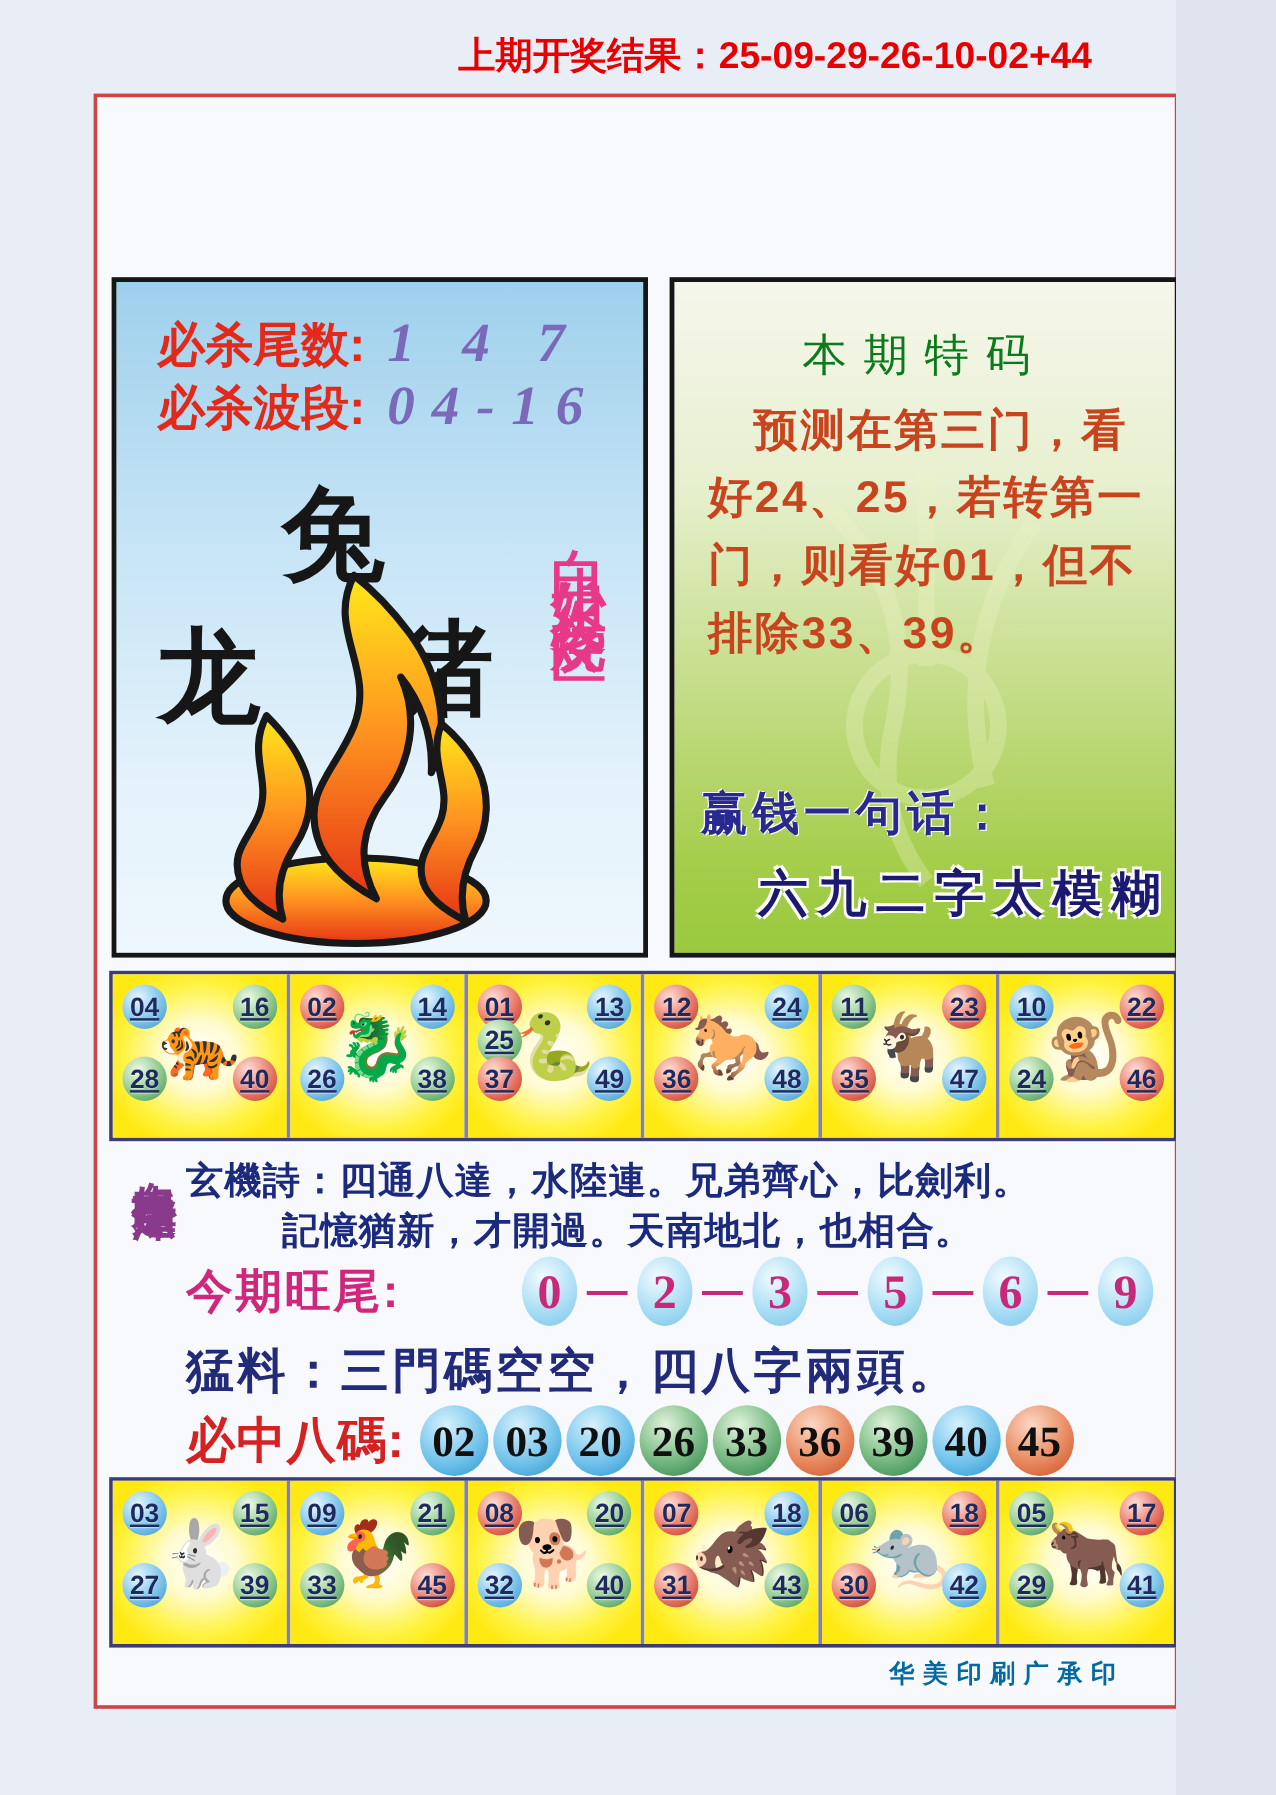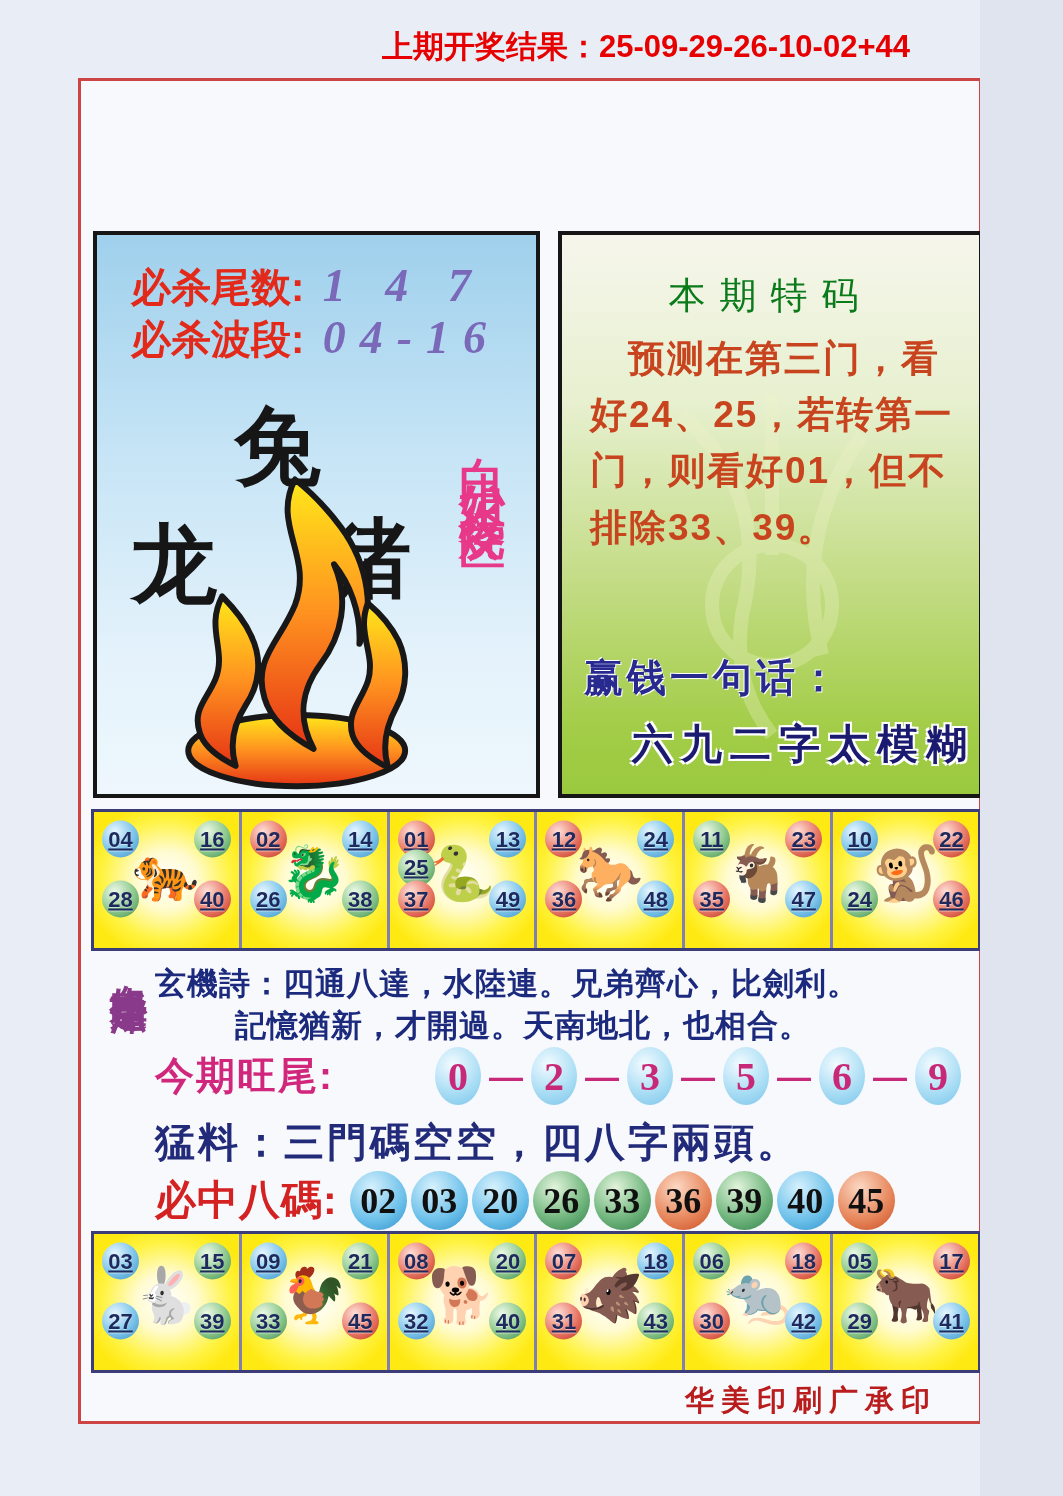"华美印刷广承印" .footer-line { color: #b91c1c -> #0369a1; font-size: 29px -> 21px }
